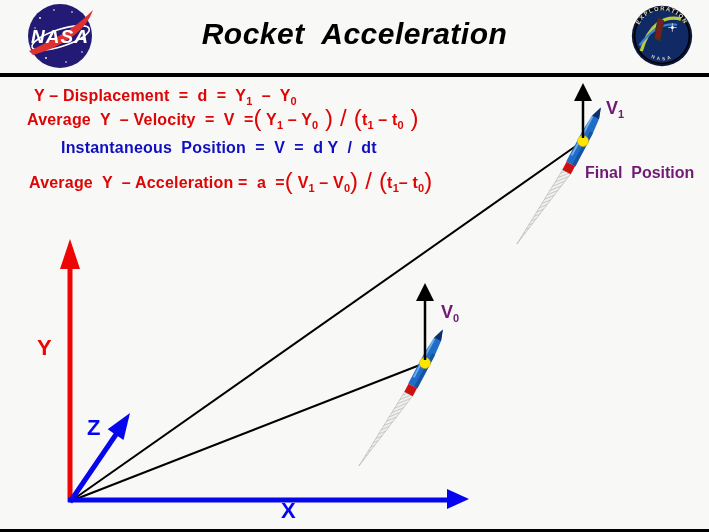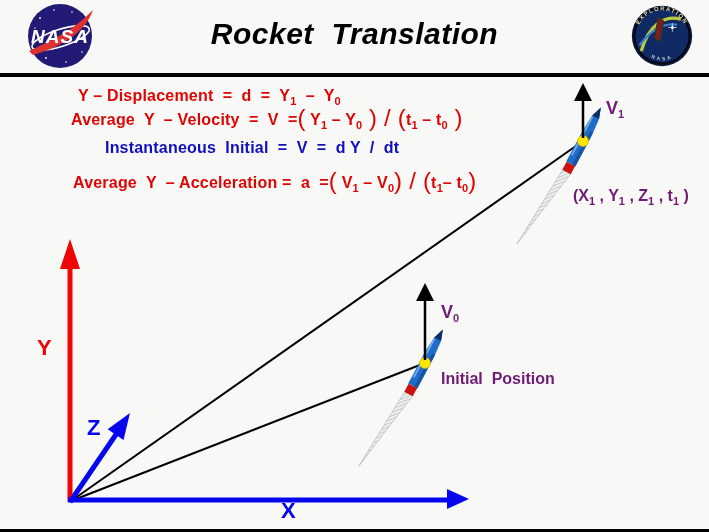"Rocket Translation" div.title { text: Translation -> Acceleration }
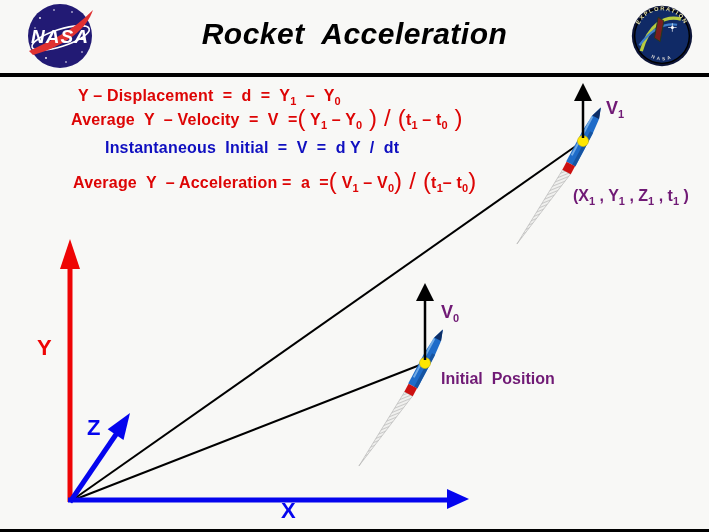"Y – Displacement = d" .eq { margin-left: 44px -> none }
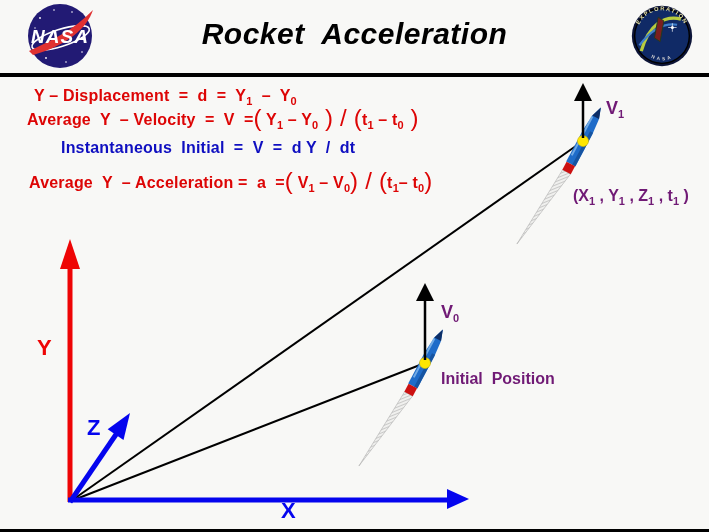"Instantaneous Initial = V =" span { text: Initial -> Position }
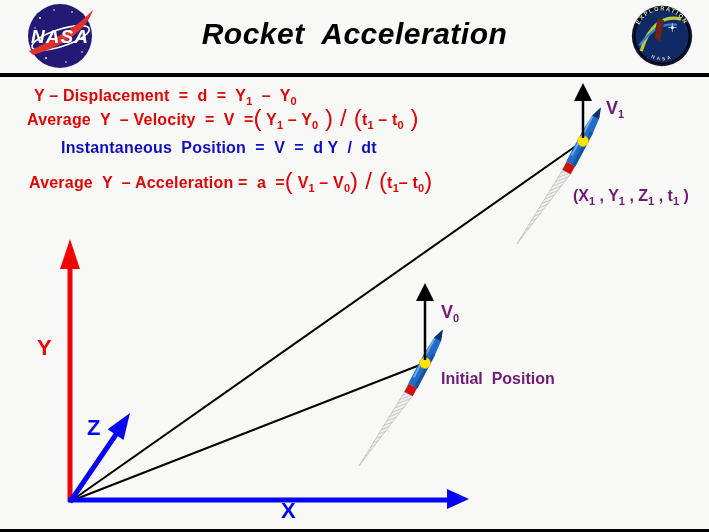"Final Position" div.dlabel { html: none -> <div>Final Position</div> }
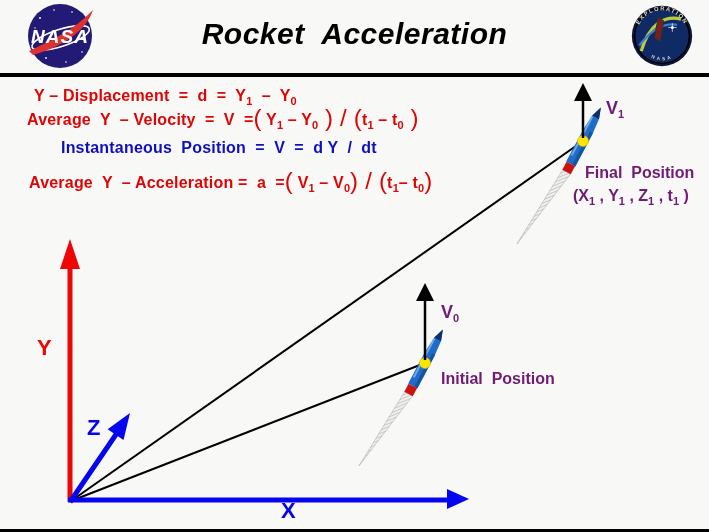"(X1 , Y1 , Z1" div.dlabel { html: <div><span>(X</span><span>1</span><span> , Y</span><span>1</span><span> , Z</span><span>1</span><span> , t</span><span>1</span><span> )</span></div> -> none }
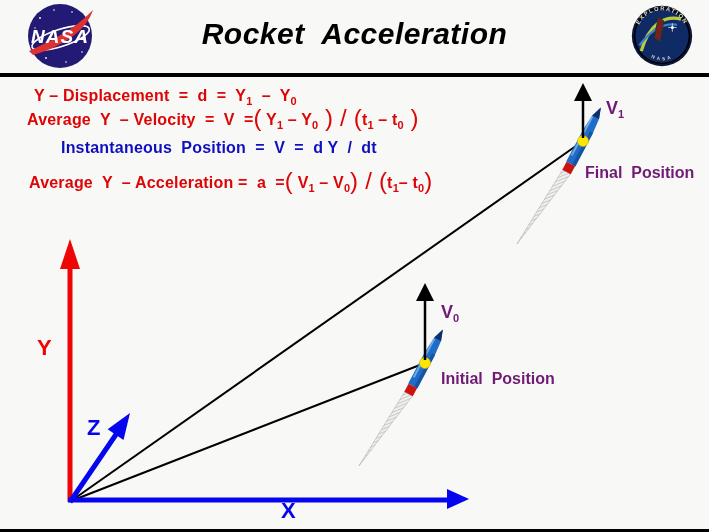"Initial Position" div.dlabel { html: <div>Initial Position</div> -> none }
